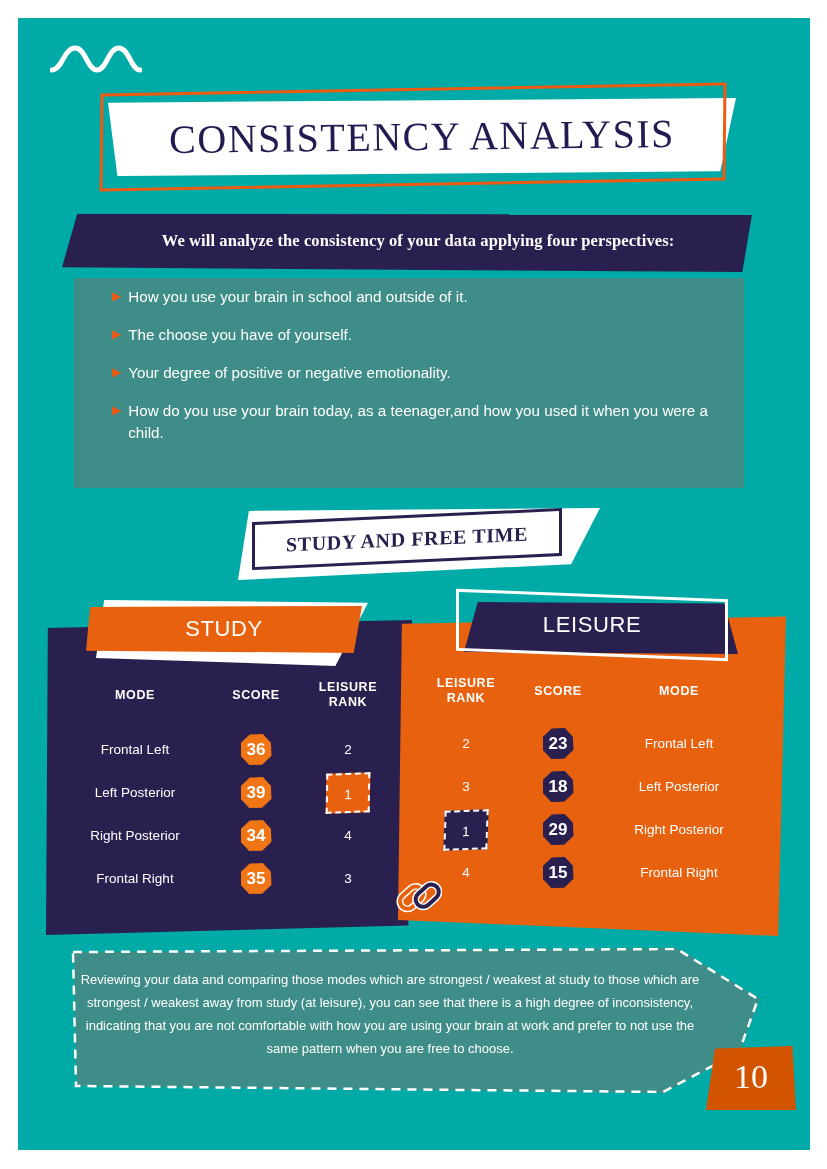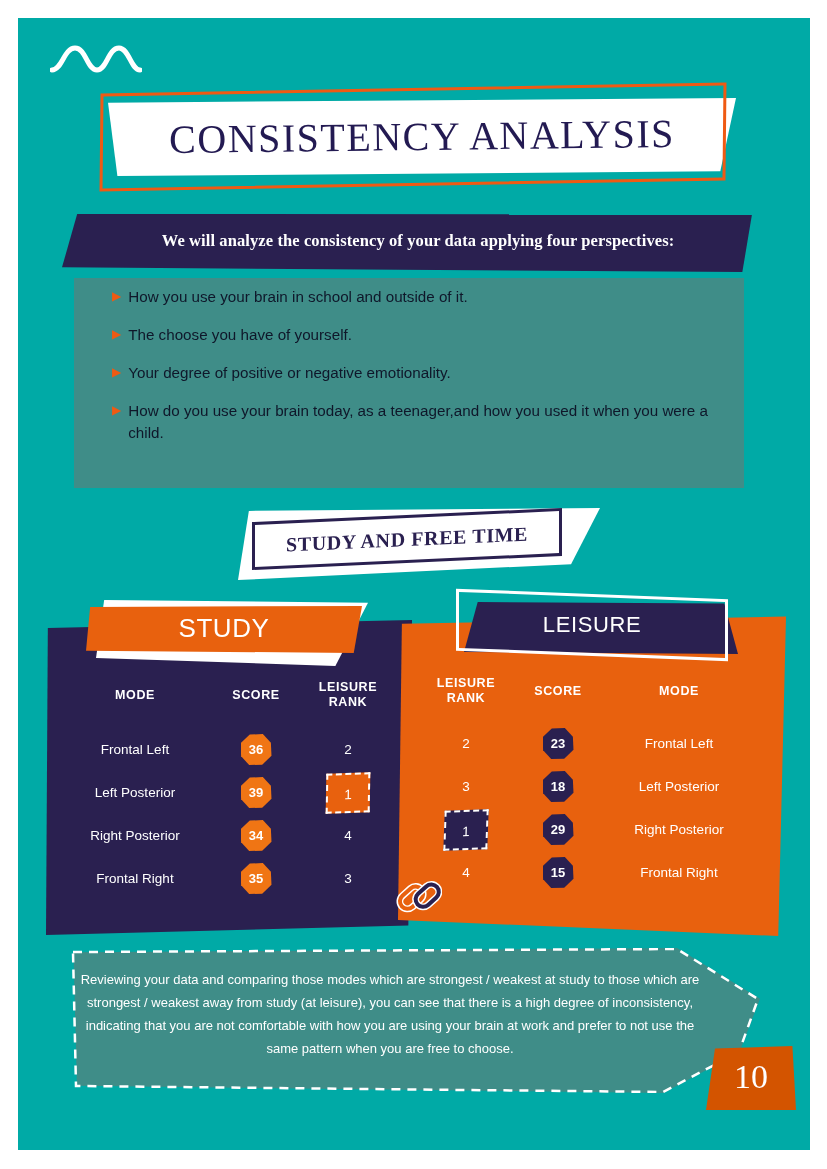"How you use your brain" .bullet-text { color: #0f172a -> #ffffff }
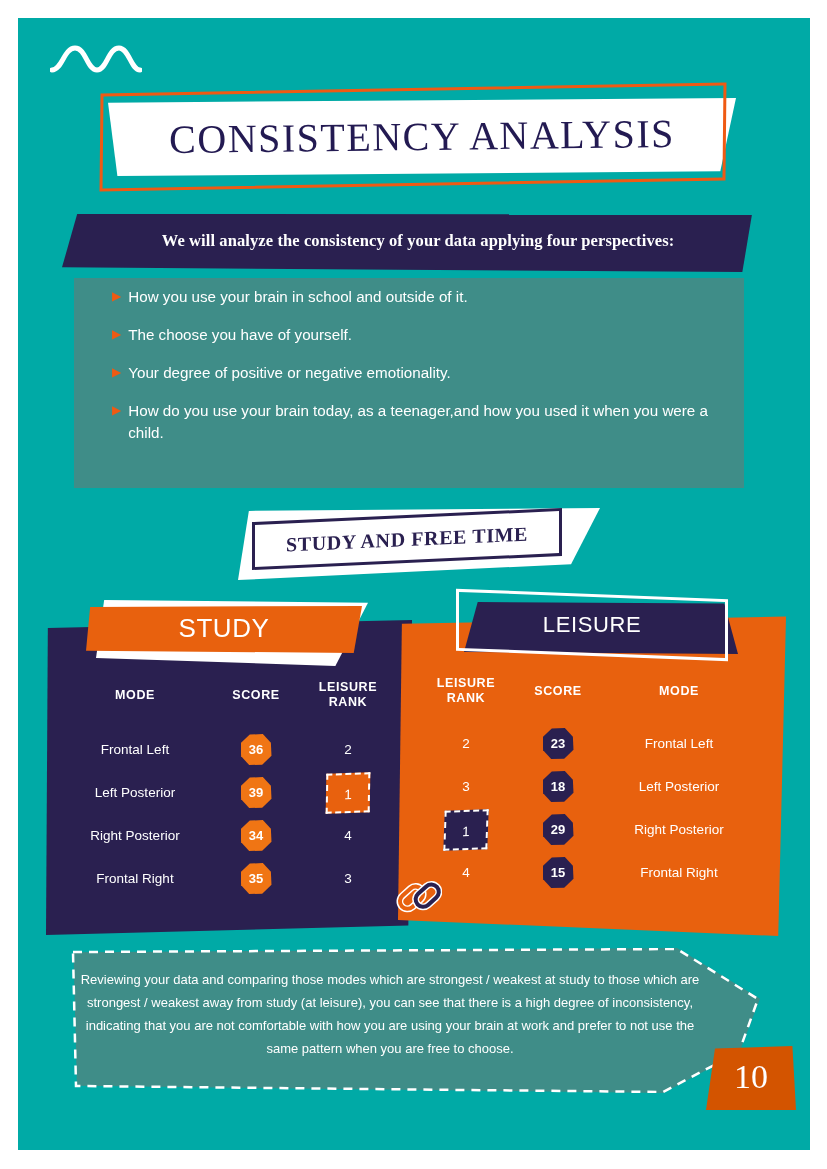"STUDY" .study-orange span { font-size: 26px -> 22px }
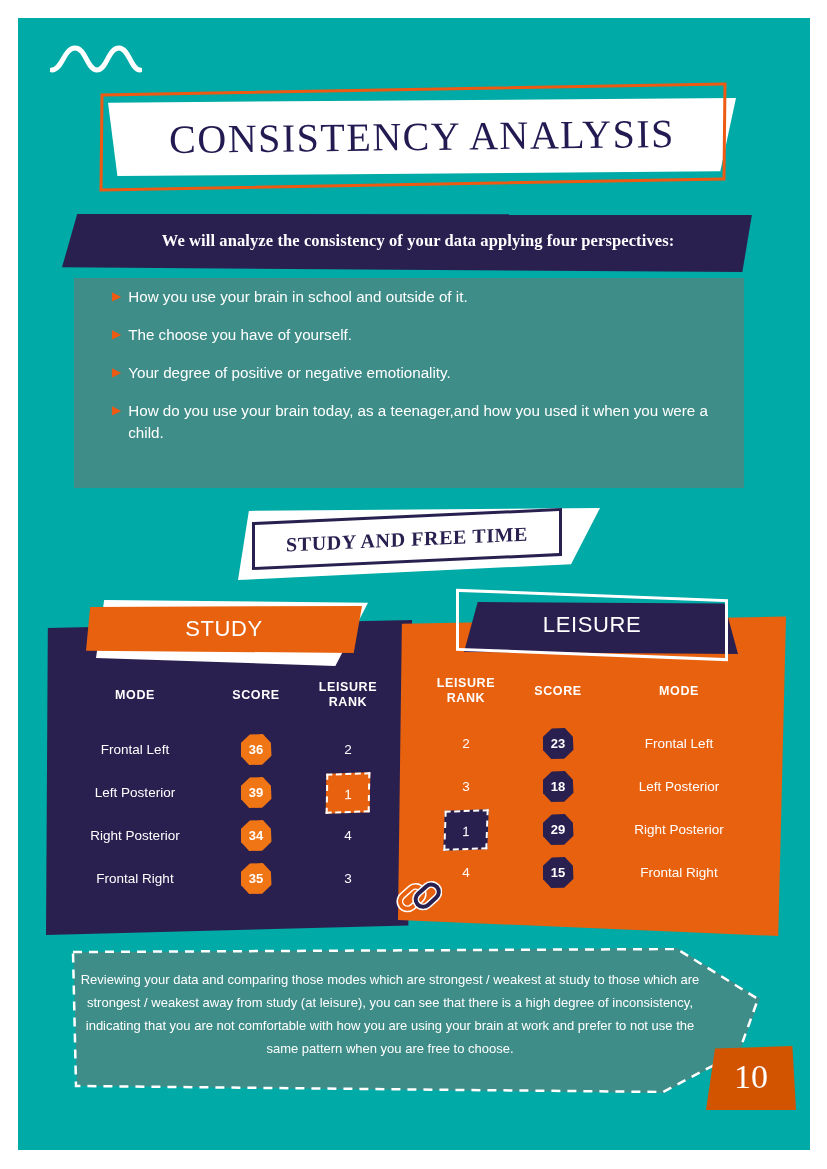"36" .badge { font-size: 13px -> 17px }
